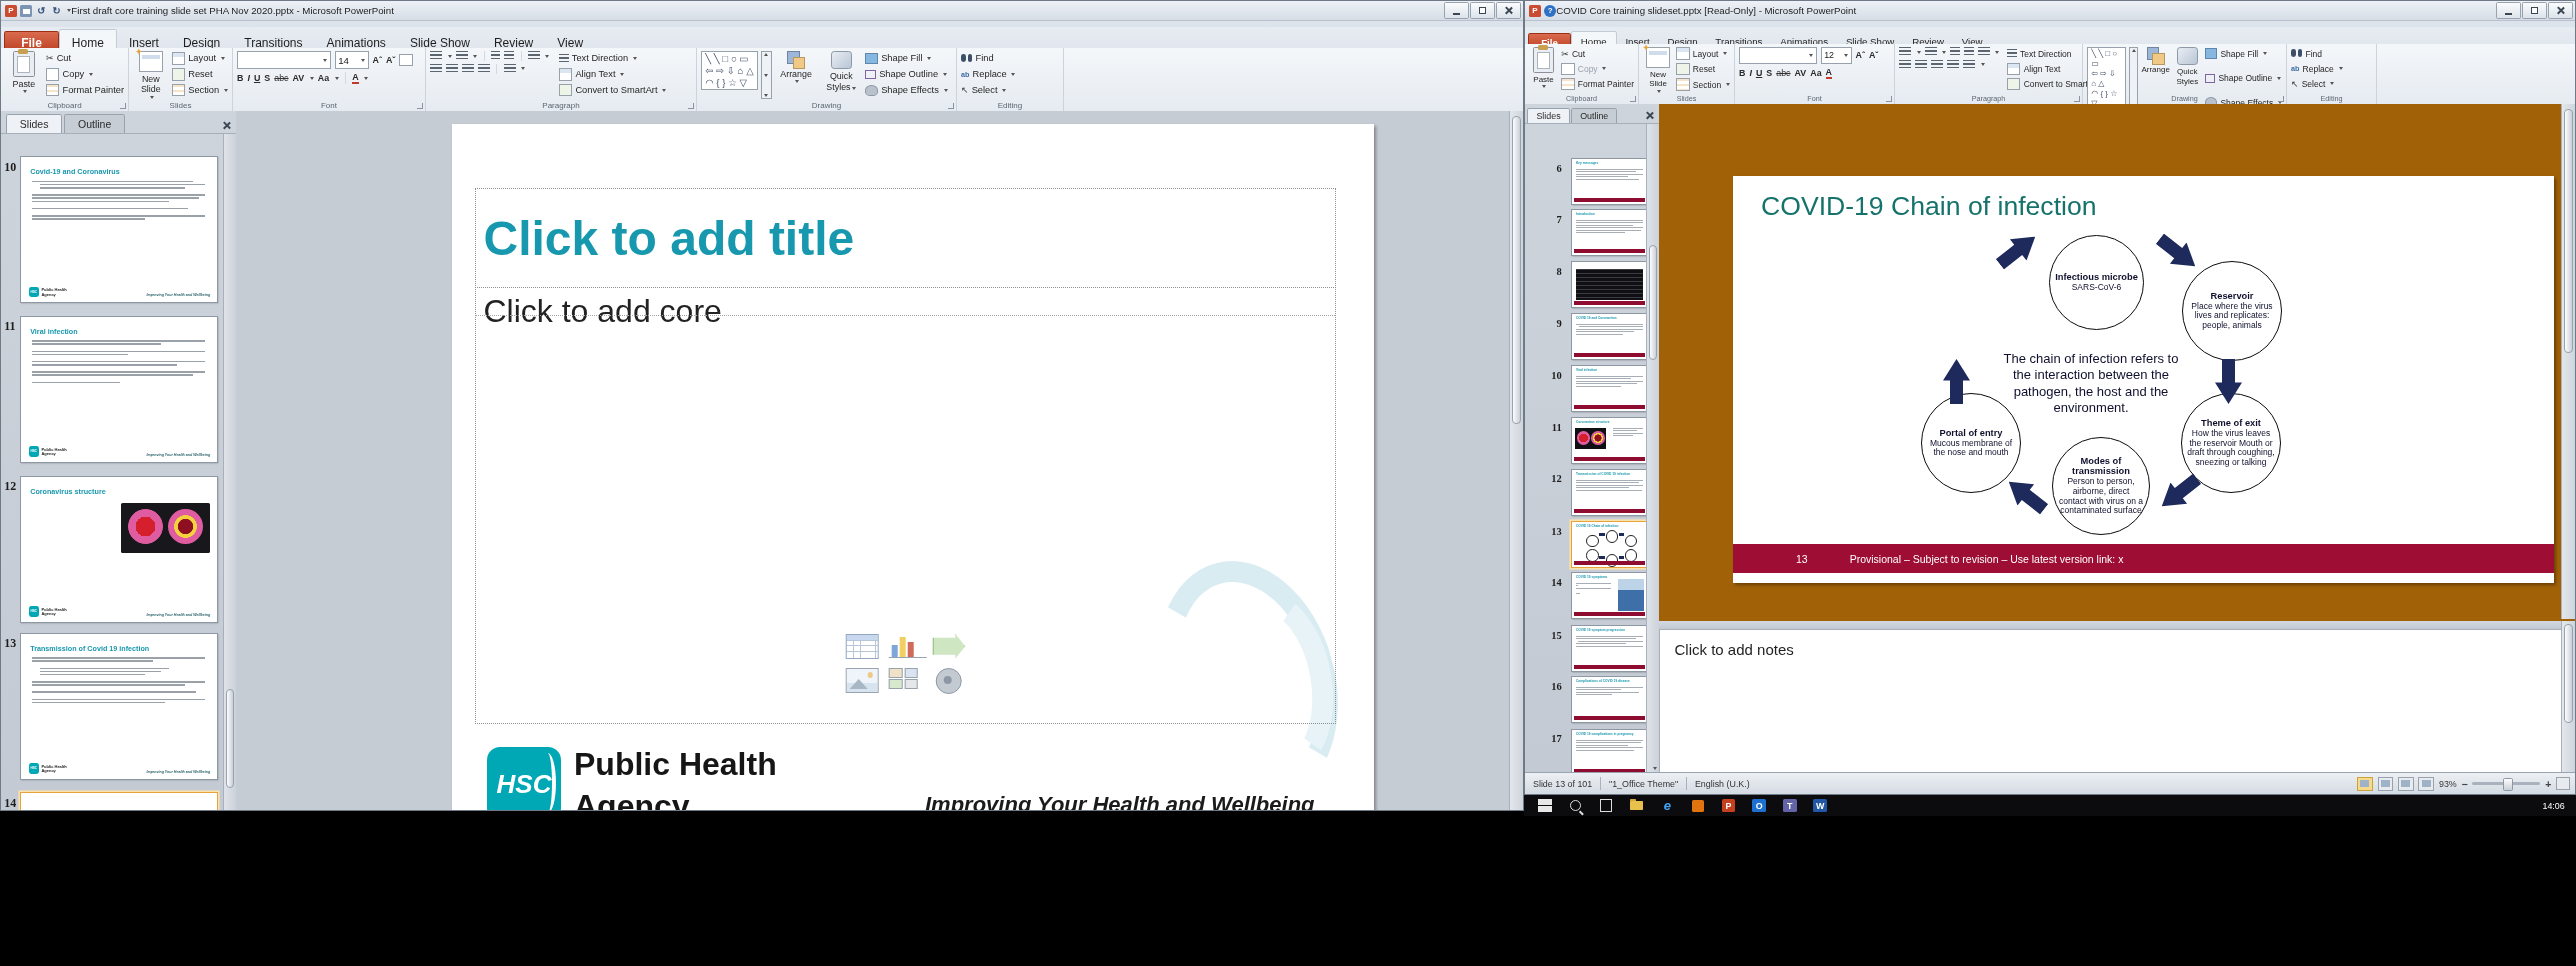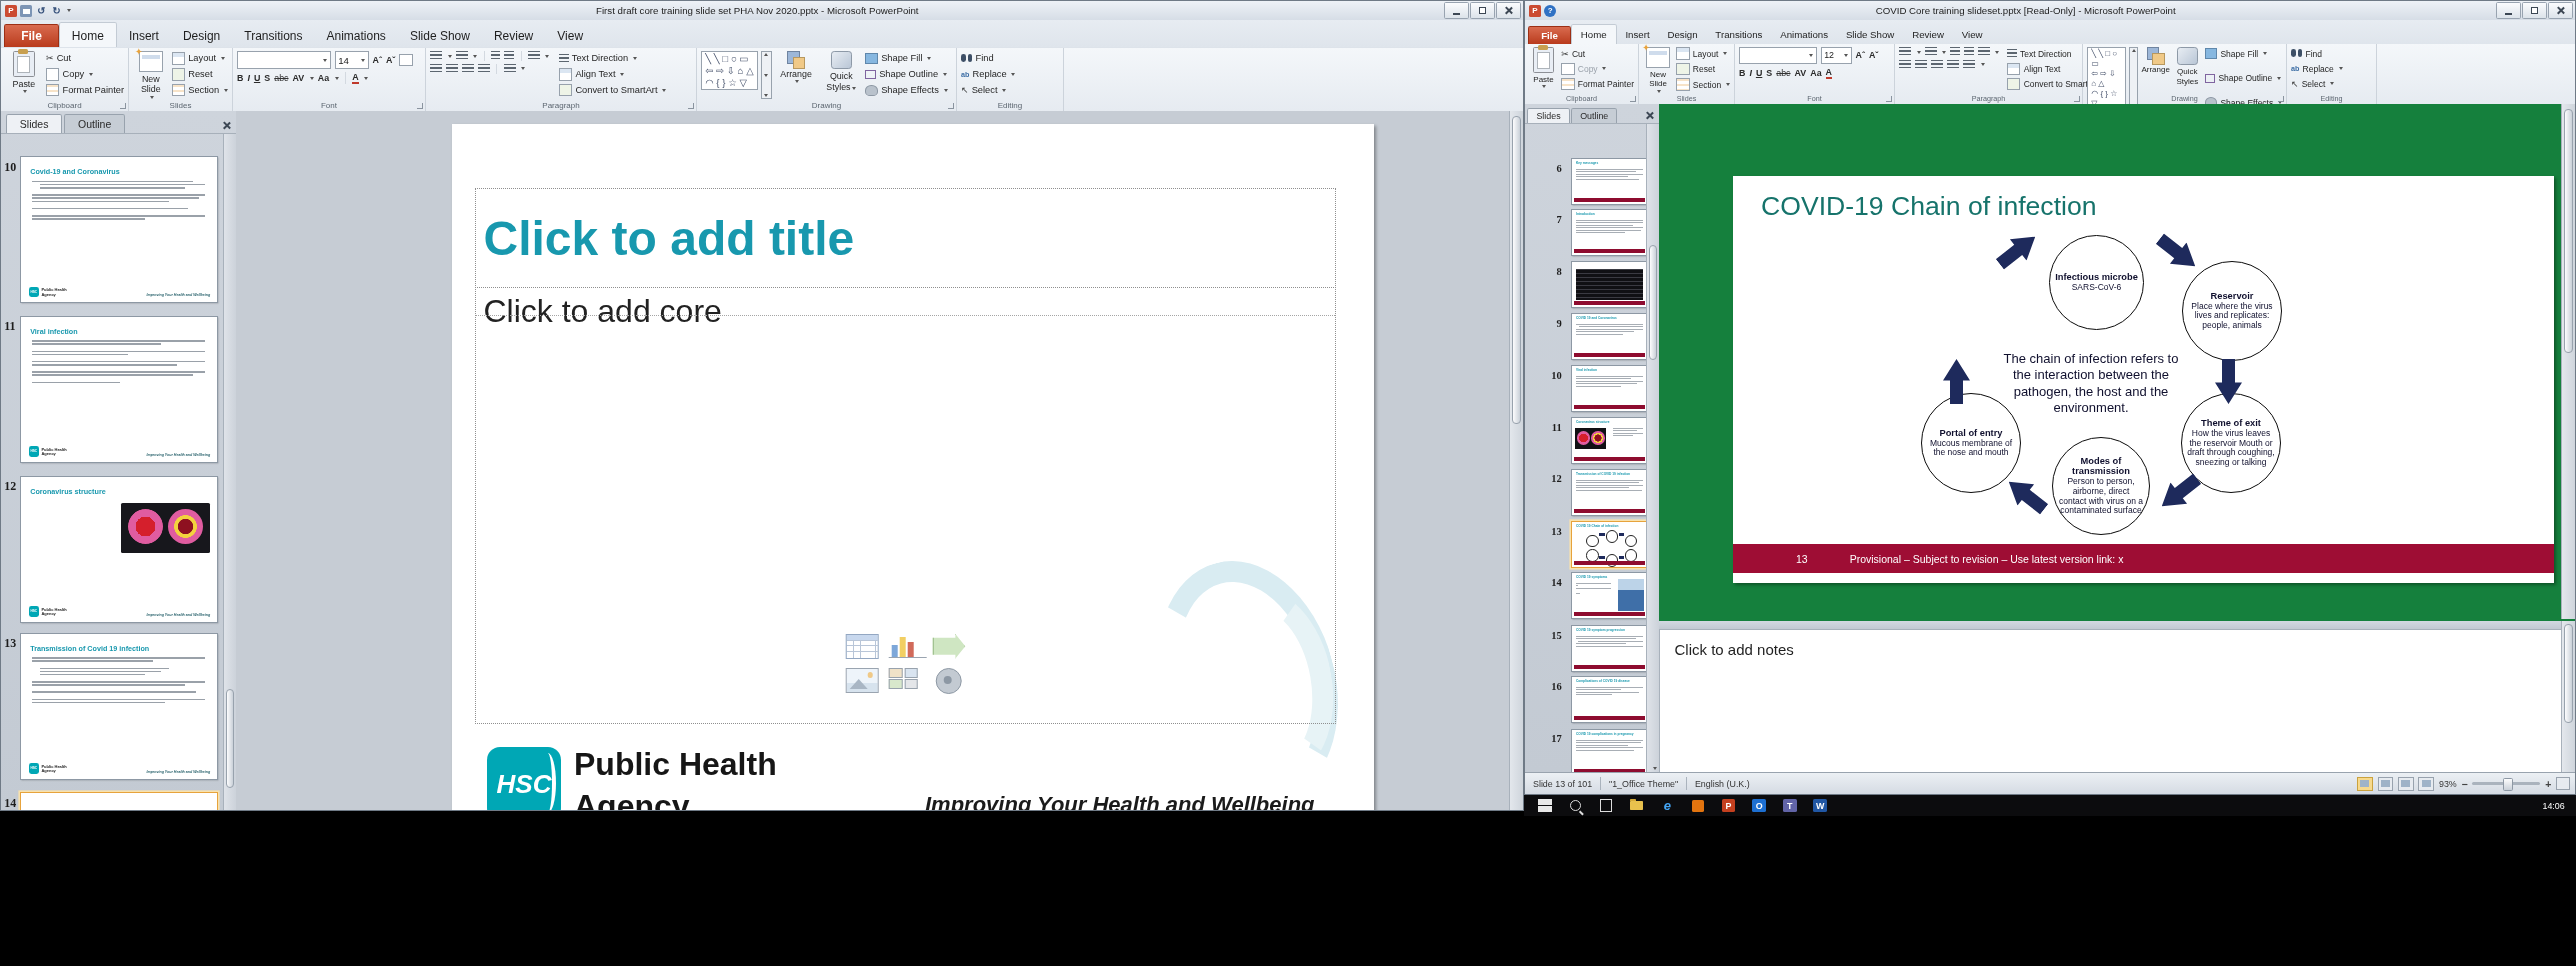"First draft core training slide" .tb-title { text-align: center -> left }
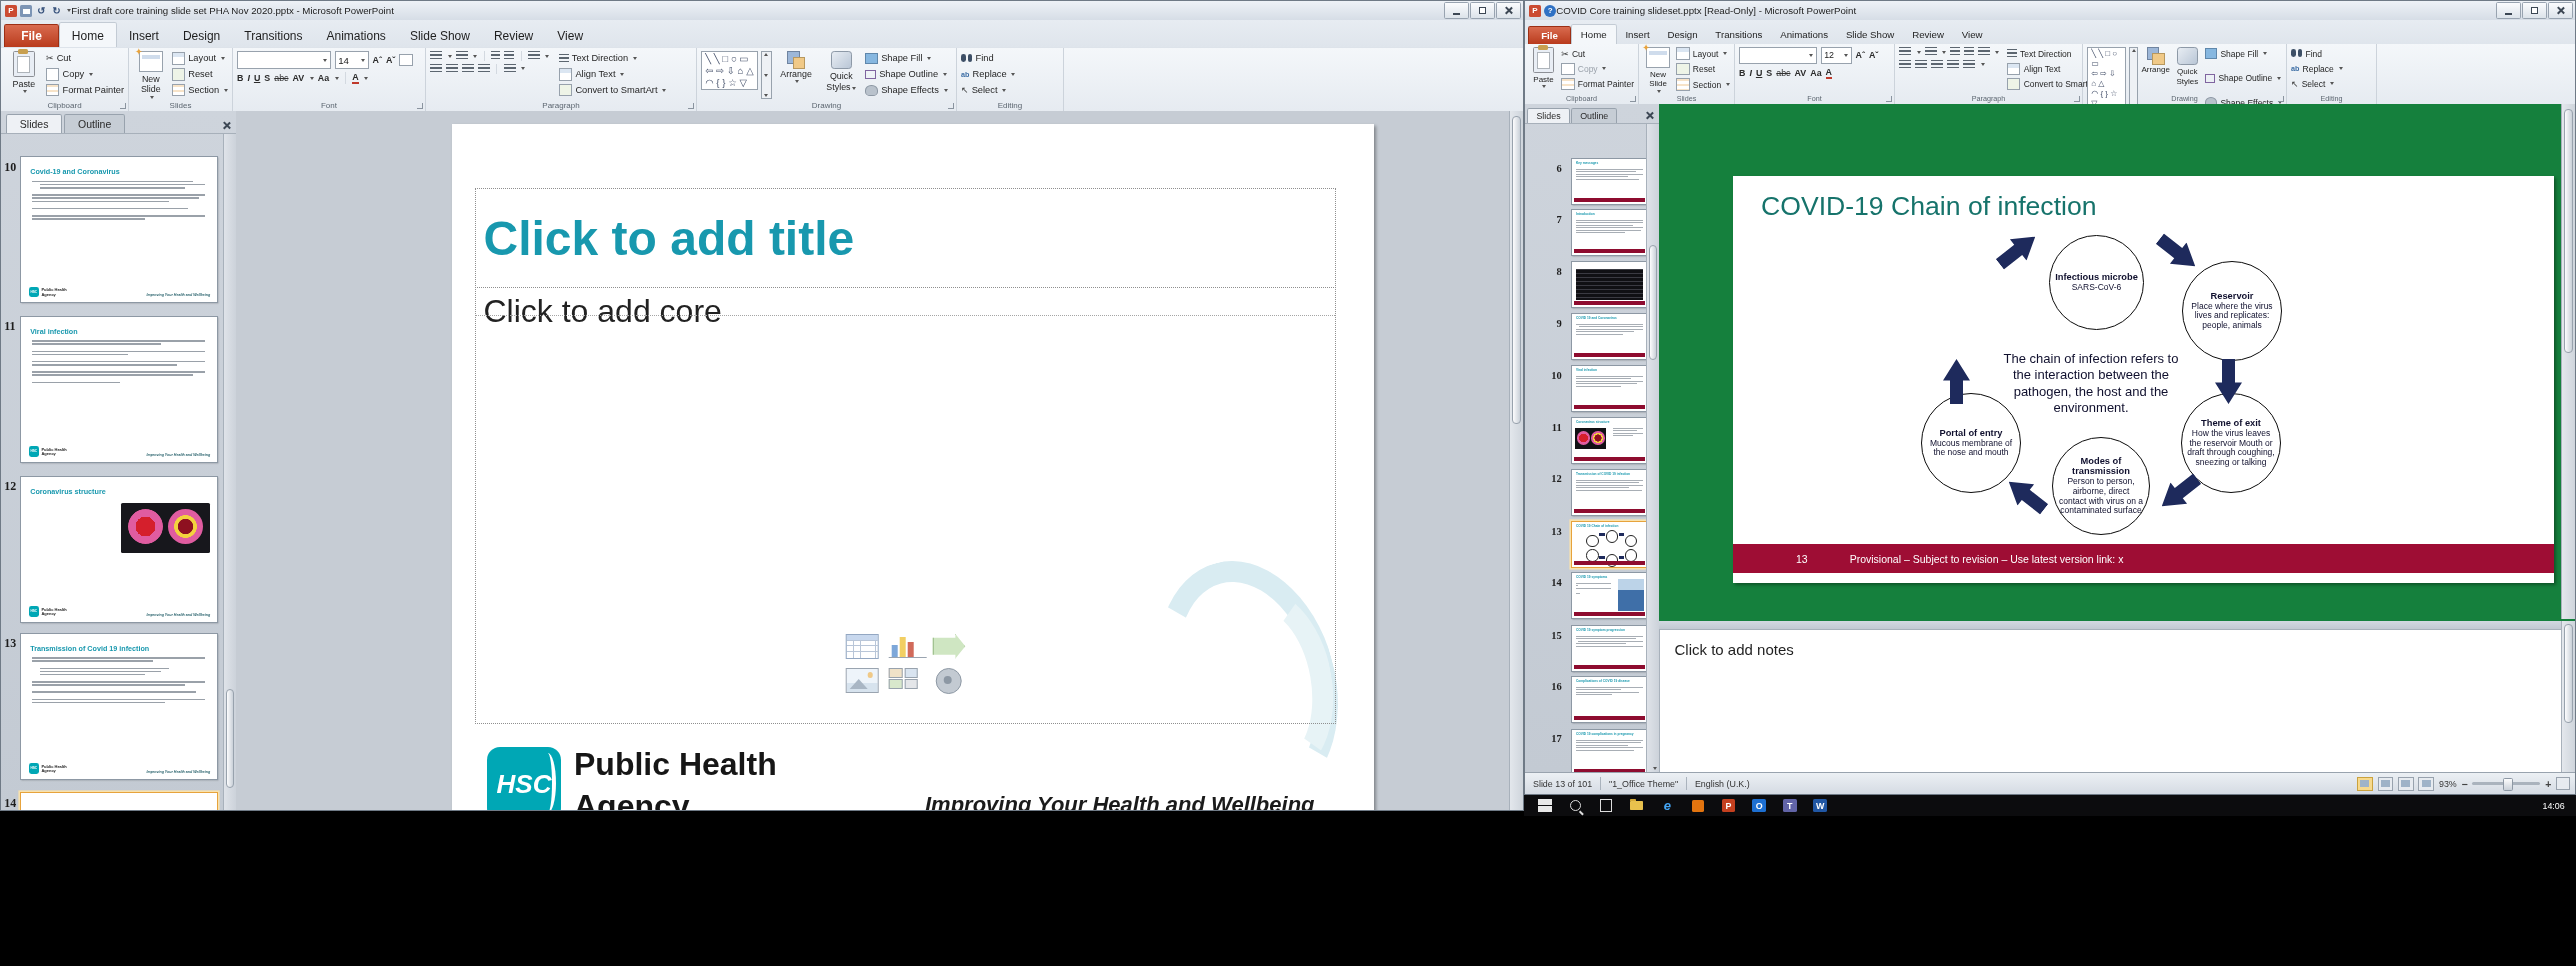"File" .tabrow { margin-top: none -> 7px }
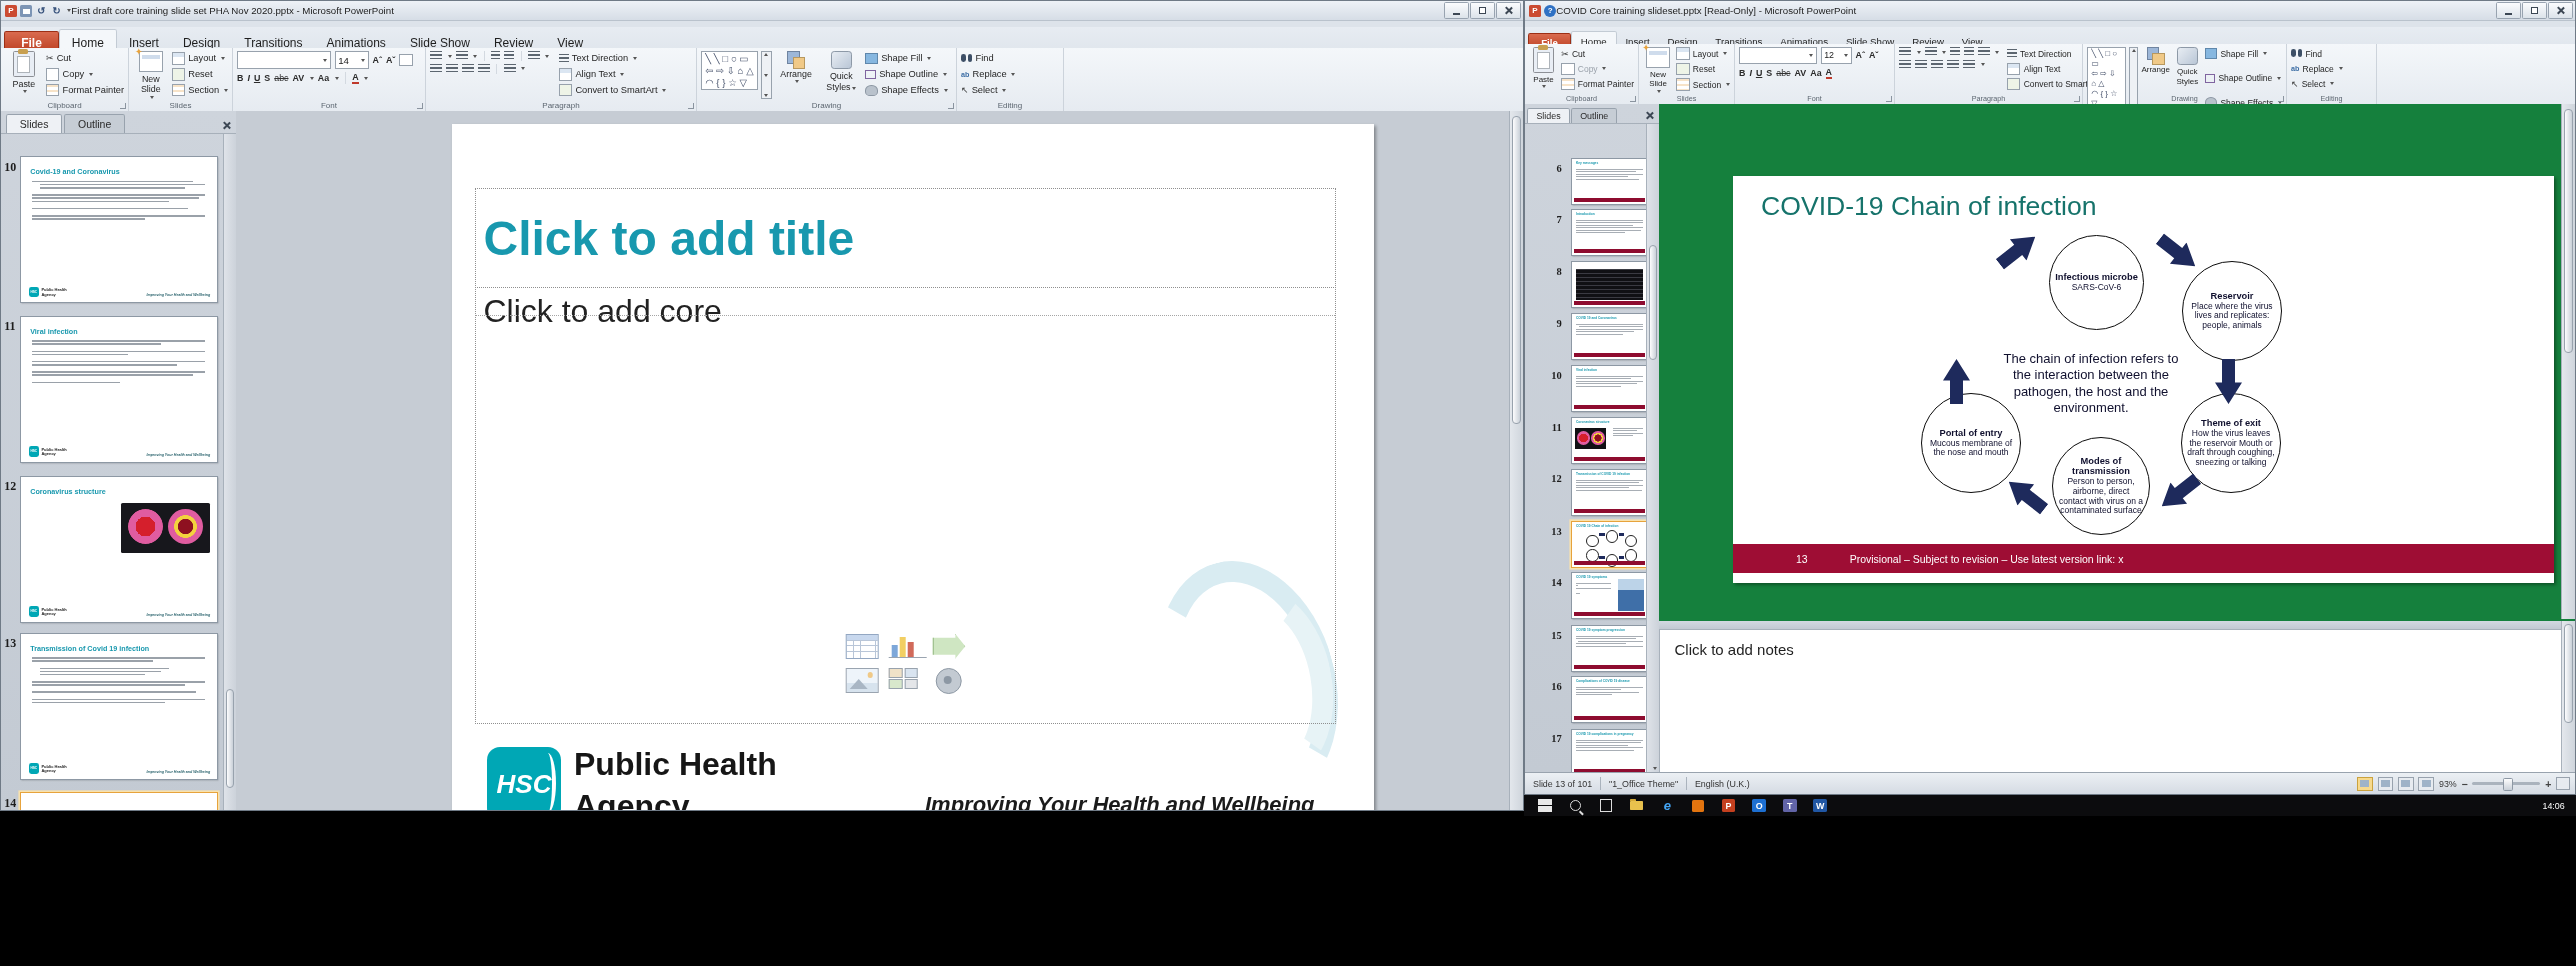"COVID-19 Chain of infection" .workR { background: #15803d -> #a16207 }
